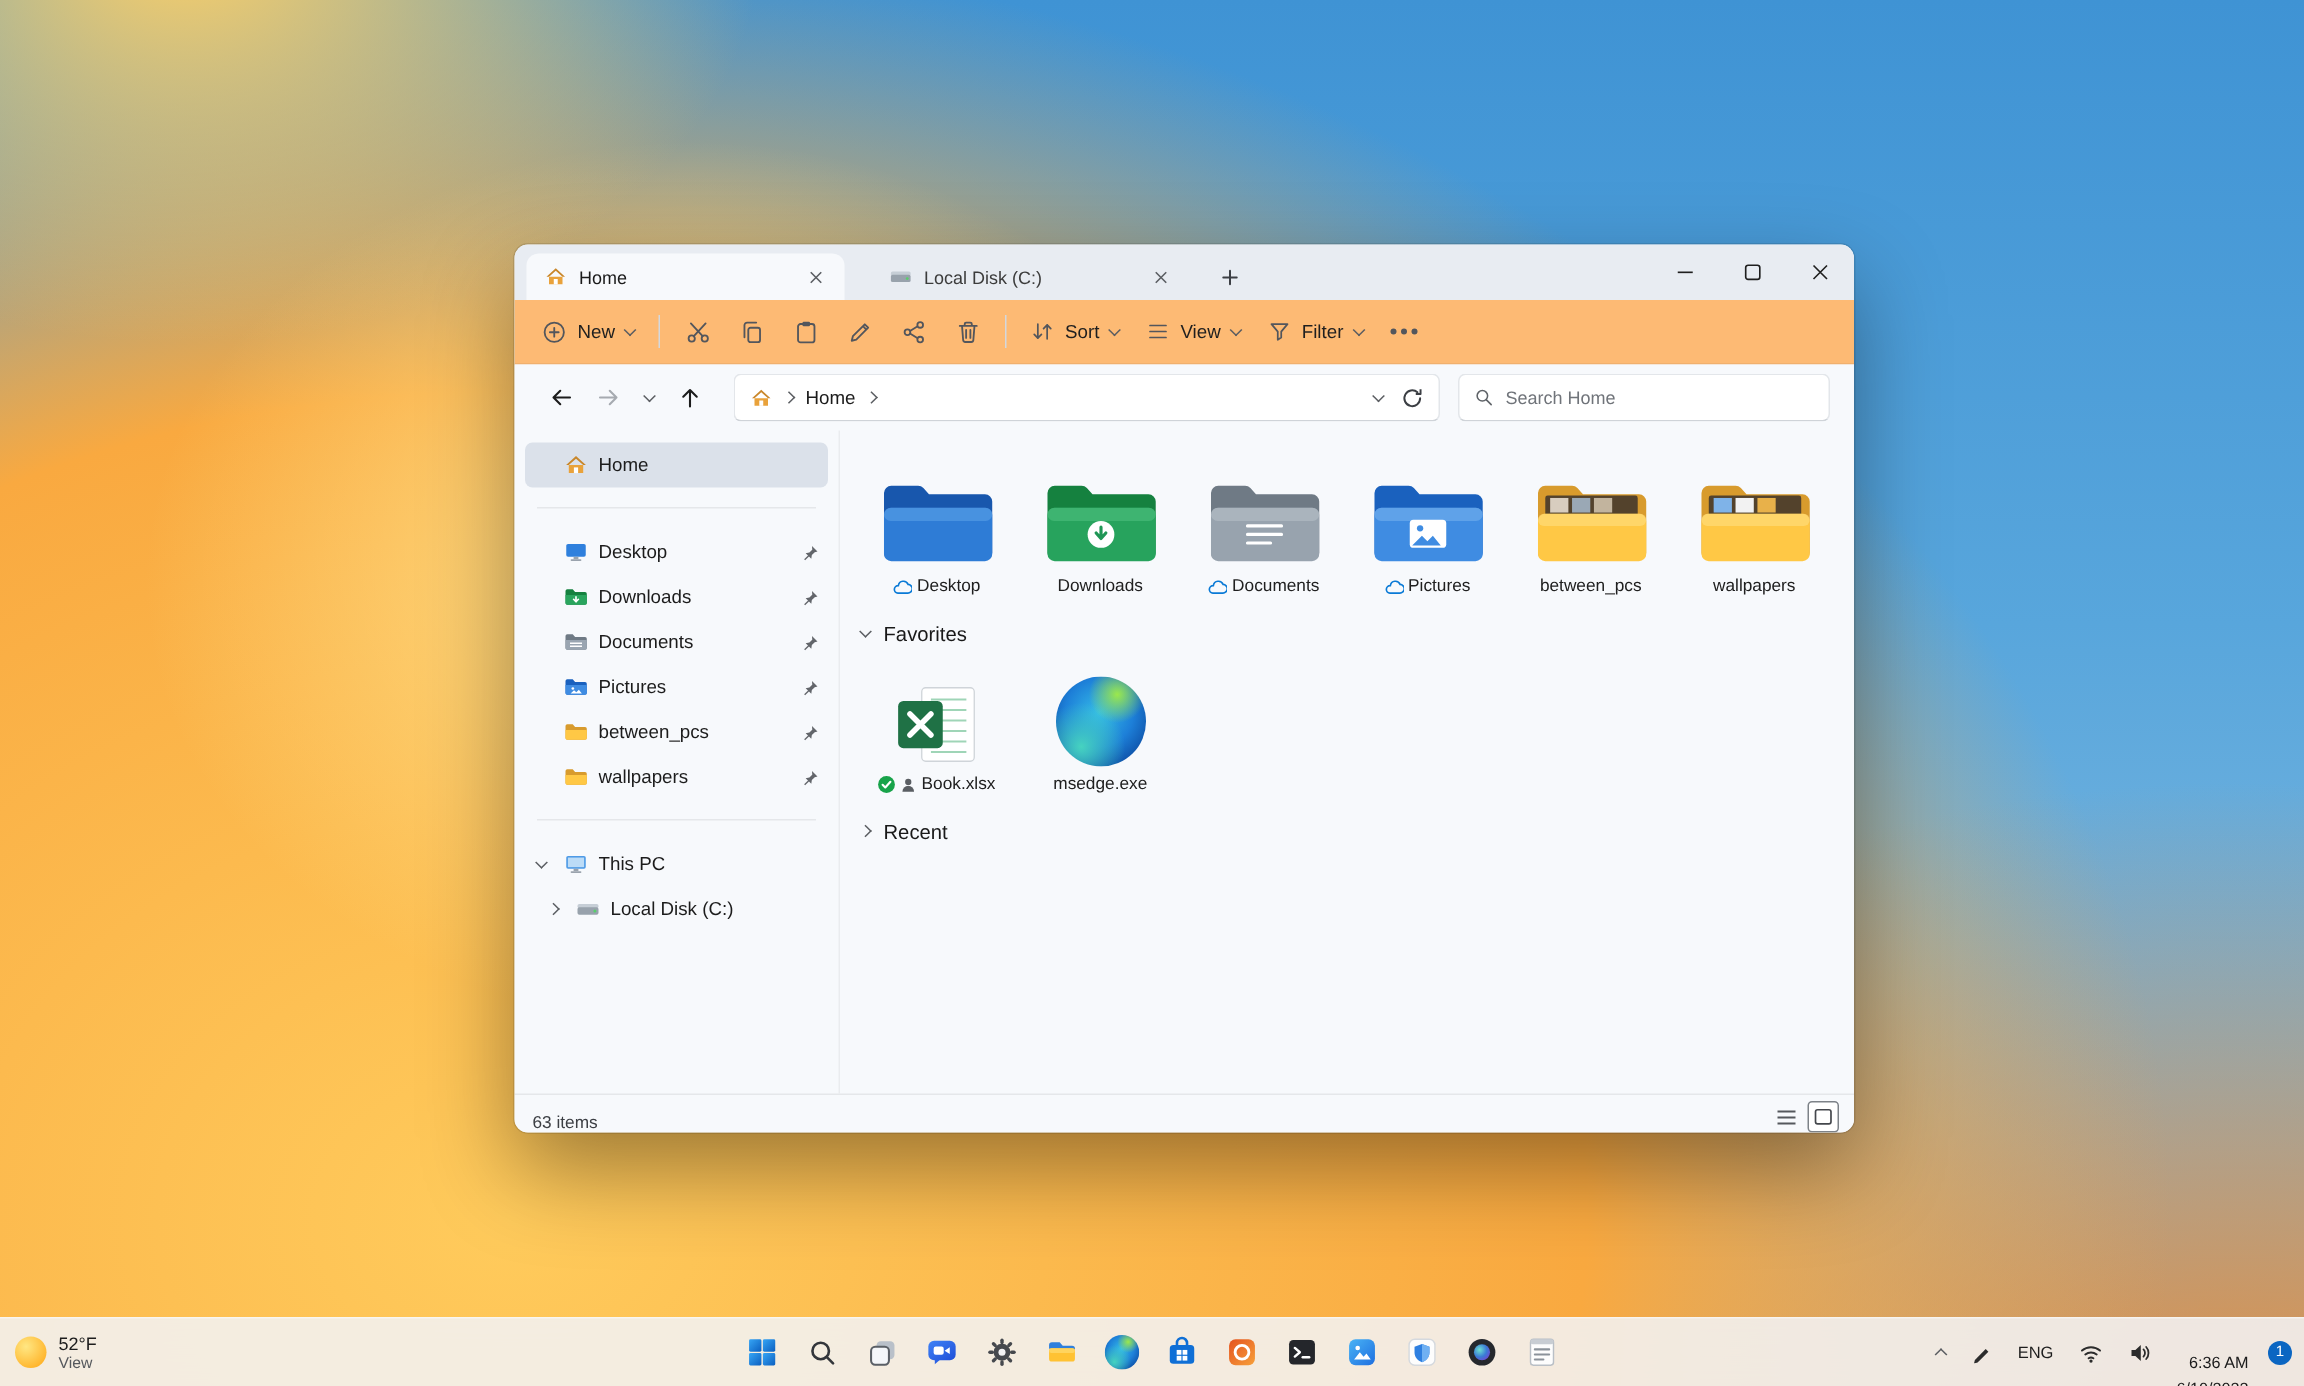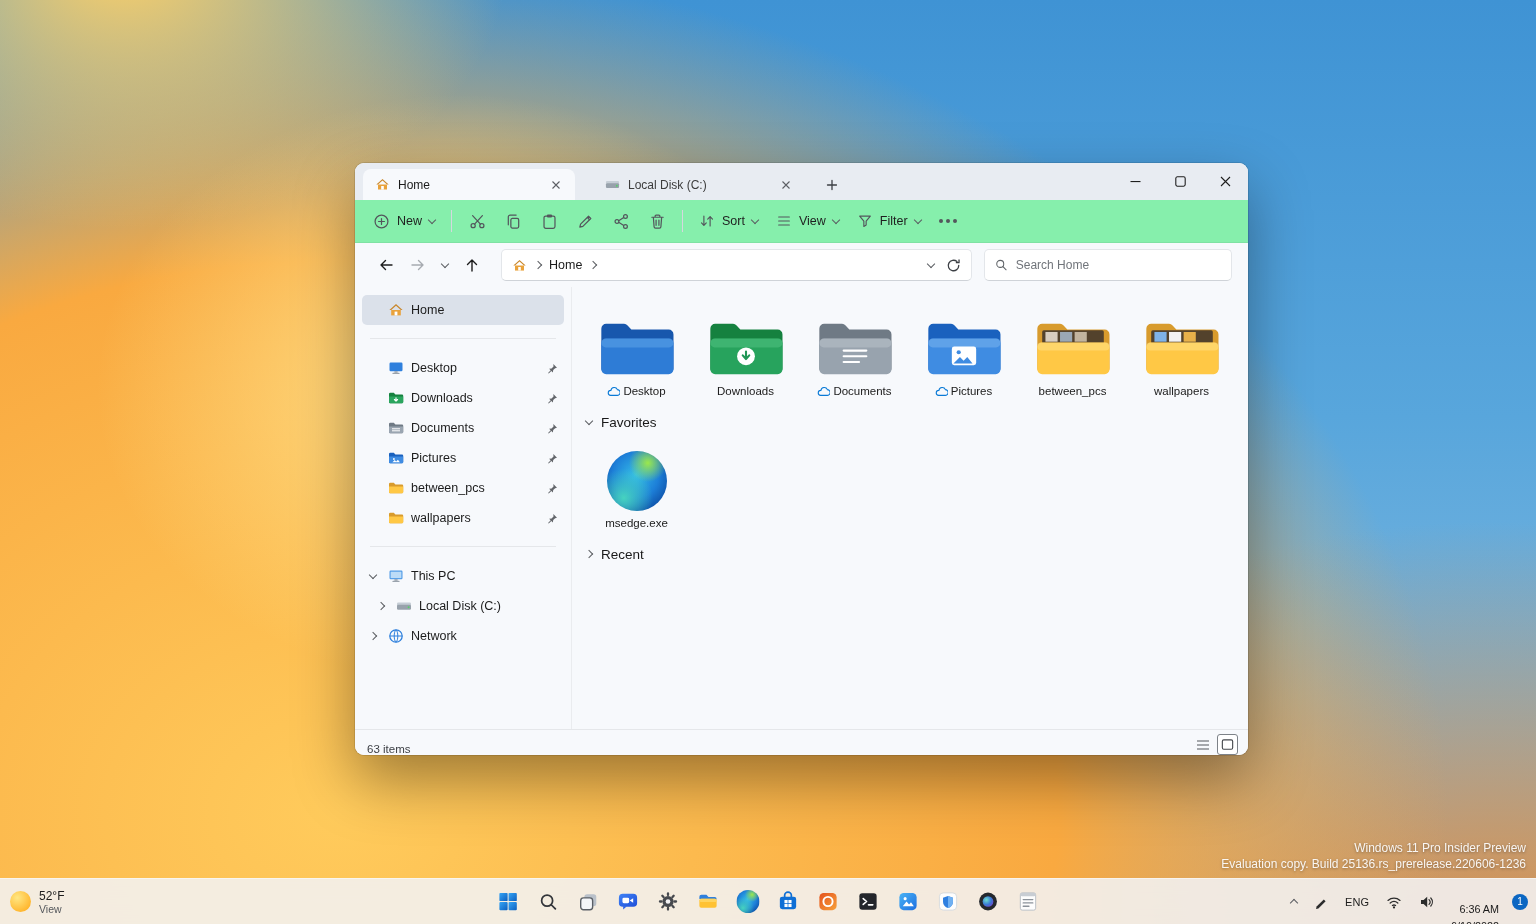"Home" .explorer { left: 355px -> 343px }
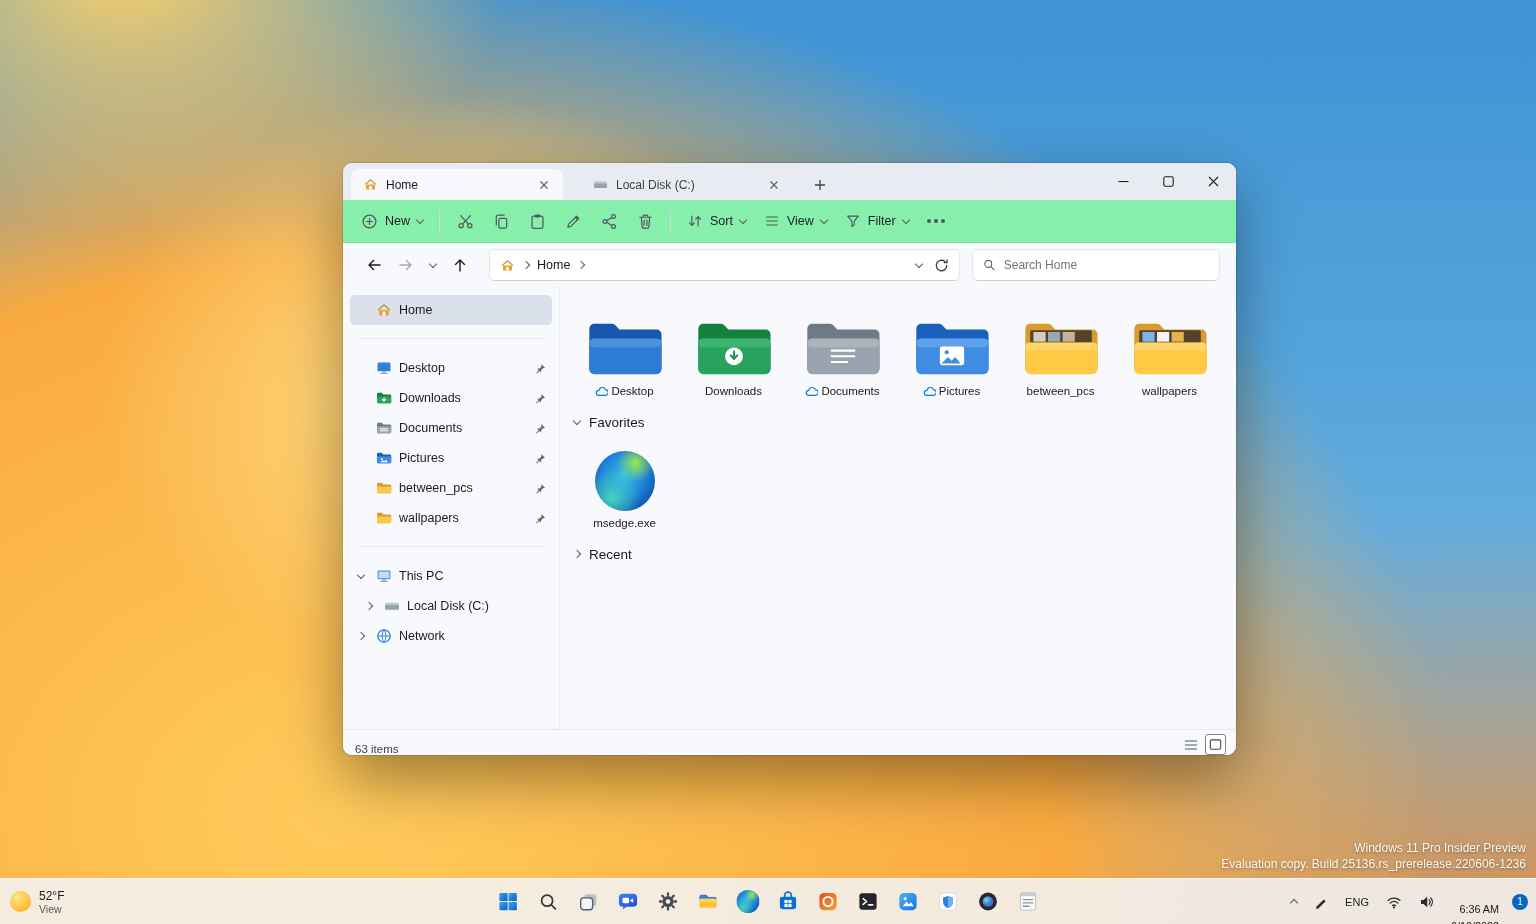"New" .toolbar { background: #86efac -> #fdba74 }
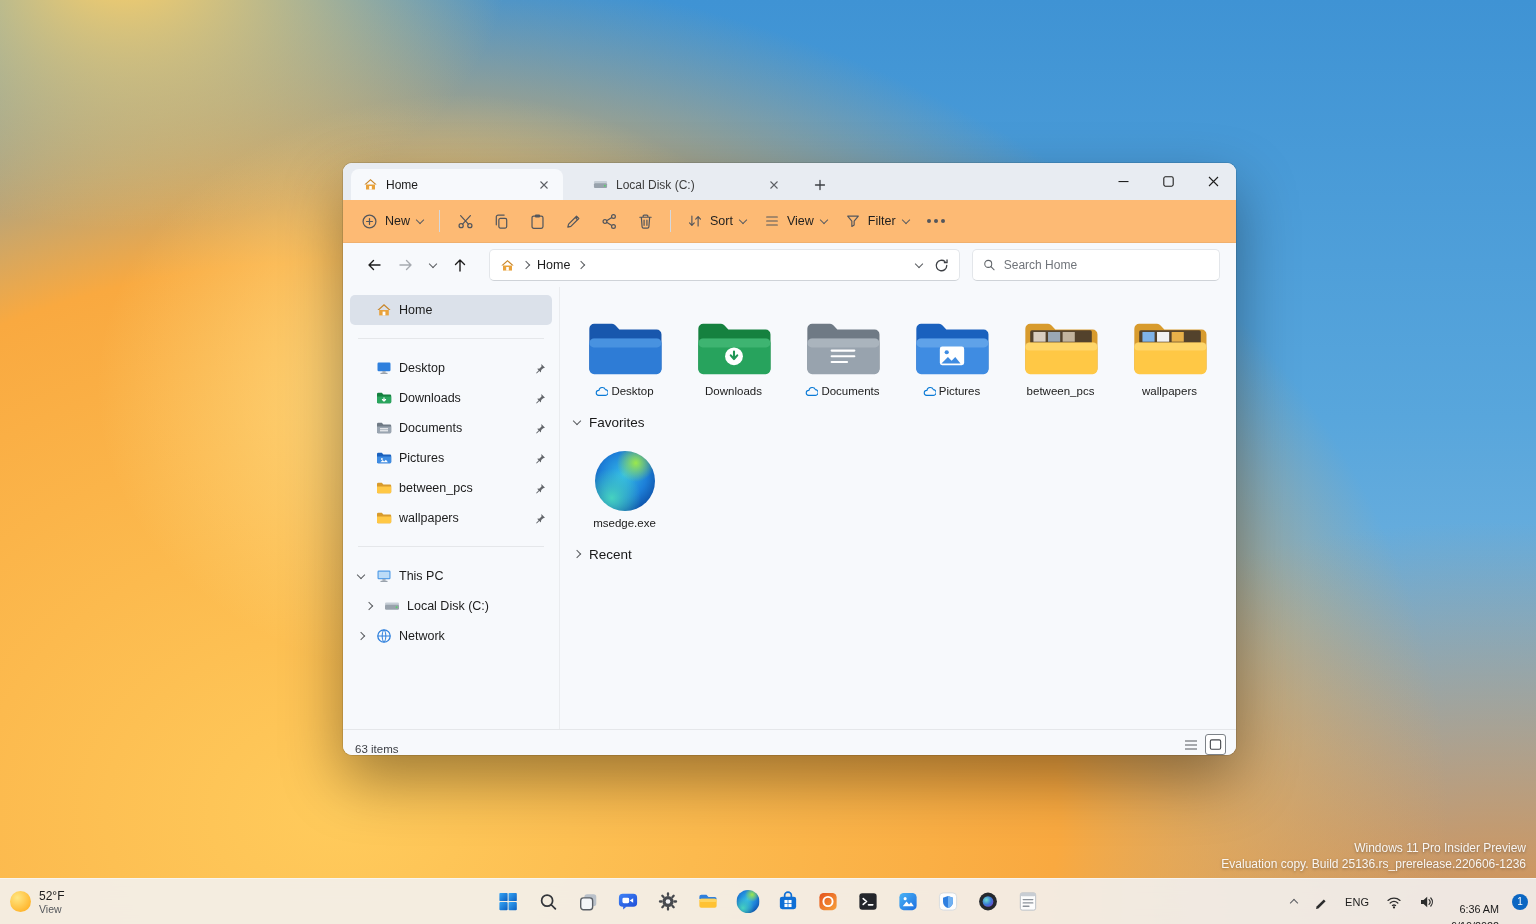"Book.xlsx" div.tile { html: none -> <div> <span> <svg> <rect></rect> <g> <path></path> </g> <rect></rect> <path></path> </svg> </span> <span> <svg> <circle></circle> <path></path> </svg> <svg> <circle></circle> <path></path> </svg> <span>Book.xlsx</span> </span> </div> }
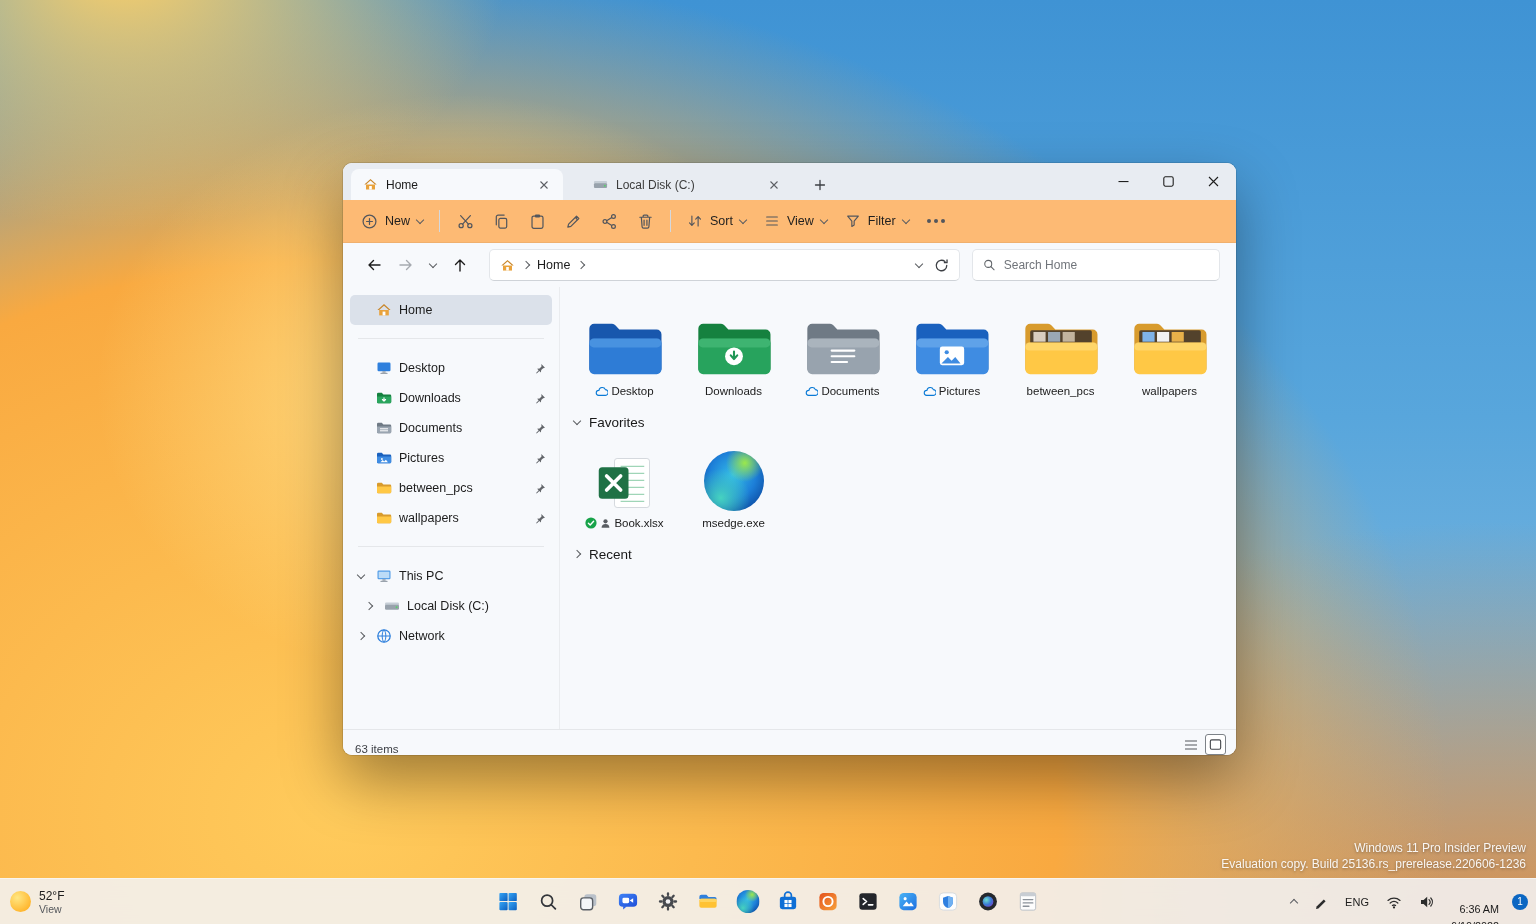"Network" div.side-row { html: <div> <span> <span></span> </span> <span> <svg> <circle></circle> <path></path> </svg> </span> <span>Network</span> </div> -> none }
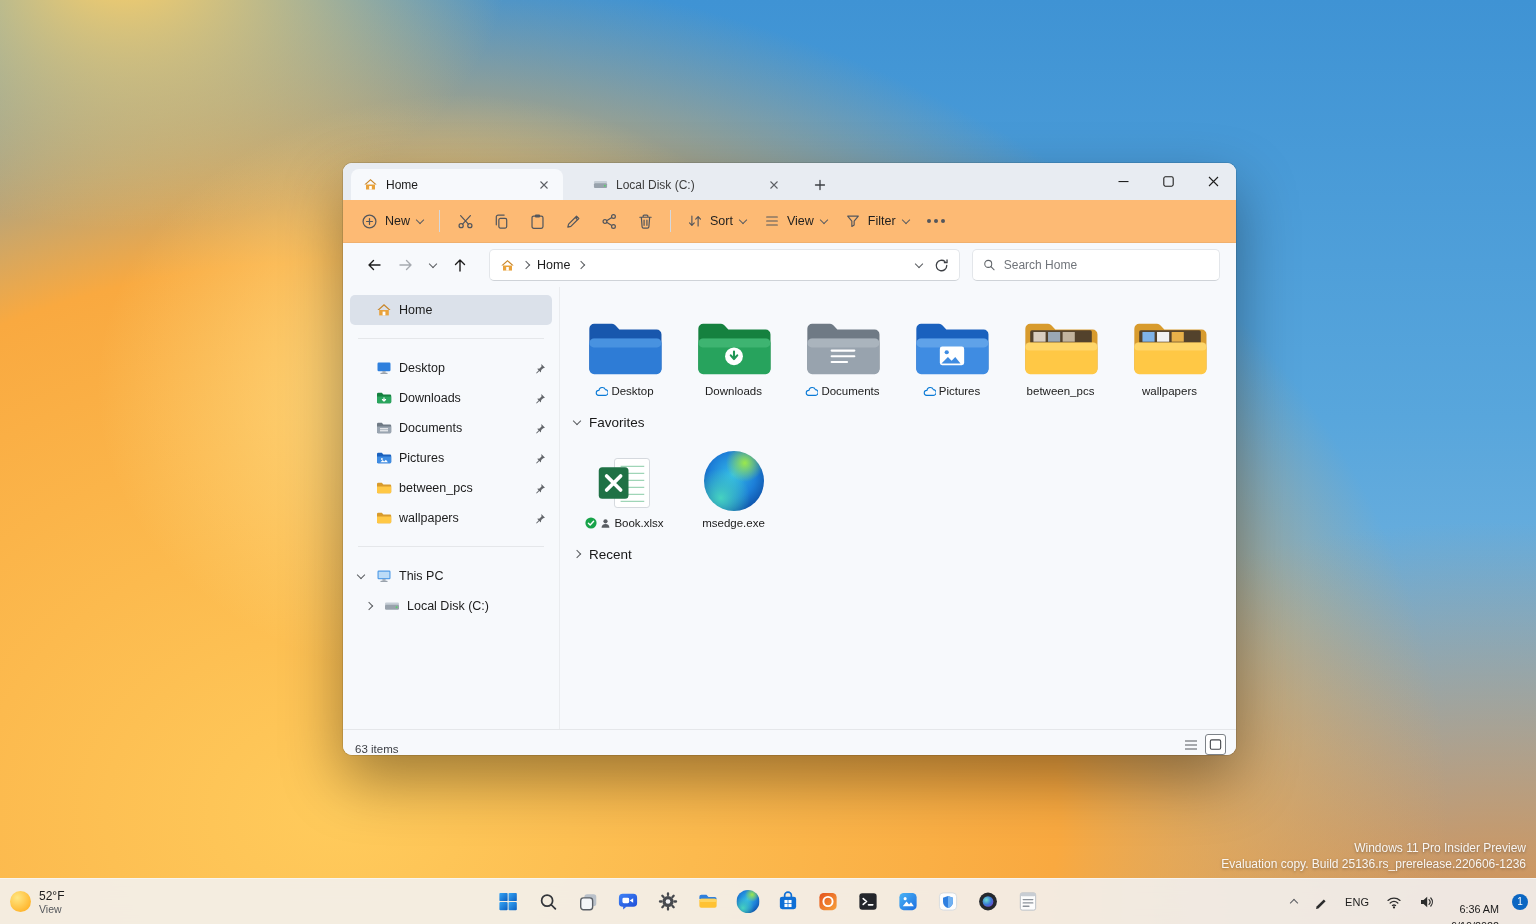"Windows 11 Pro Insider Preview" div.watermark { html: <div> <div>Windows 11 Pro Insider Preview</div> <div>Evaluation copy. Build 25136.rs_prerelease.220606-1236</div> </div> -> none }
